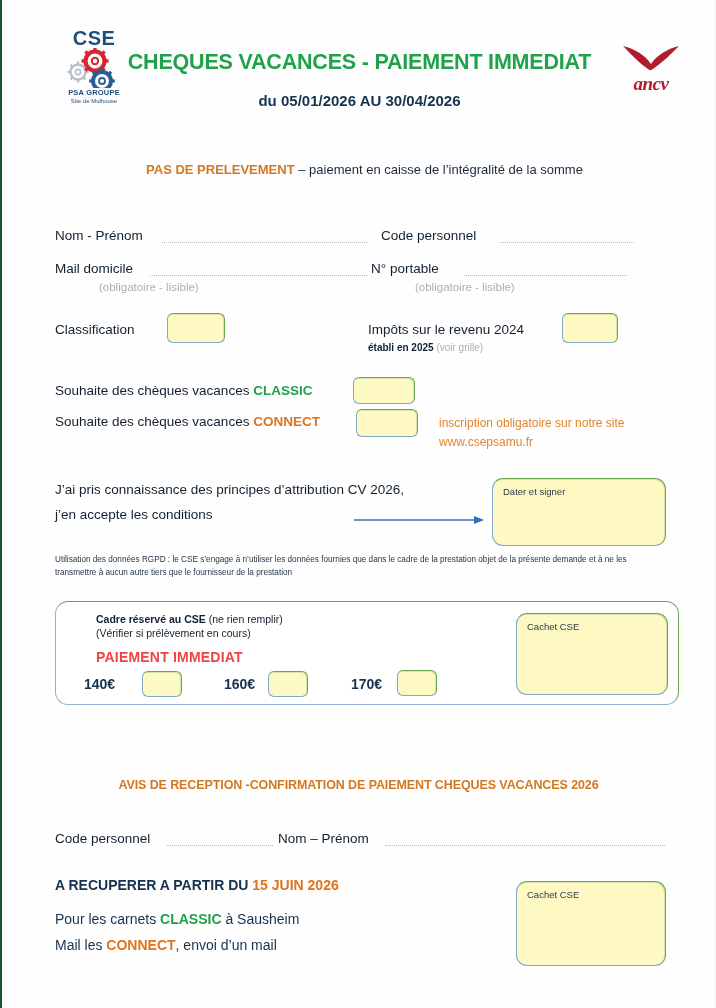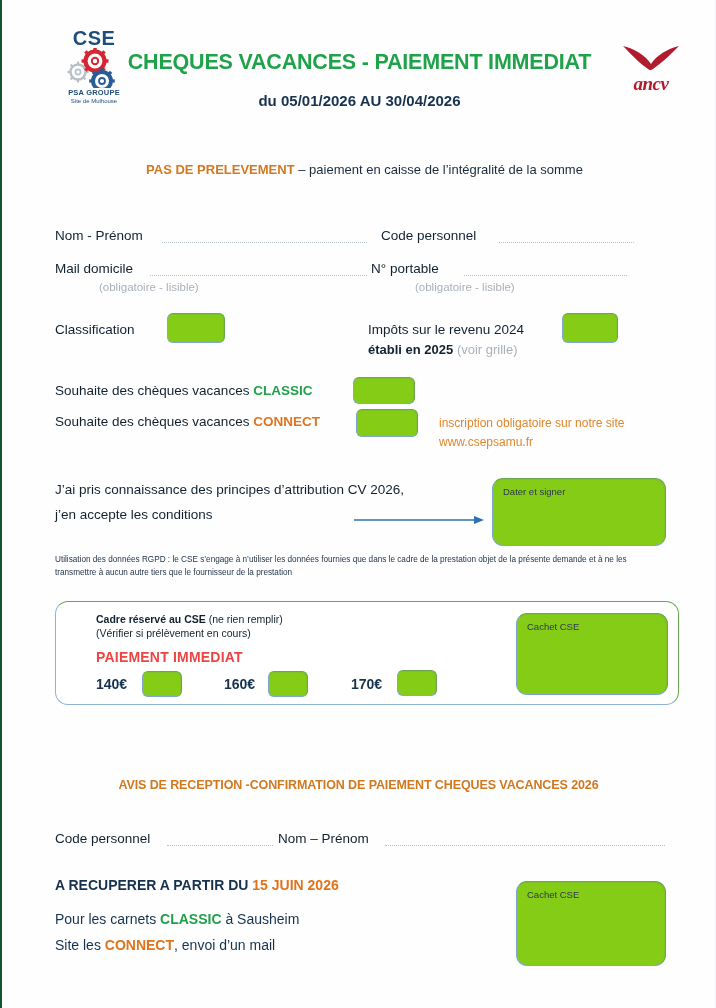"établi en 2025 (voir grille)" .sub-small { font-size: 13px -> 10px }
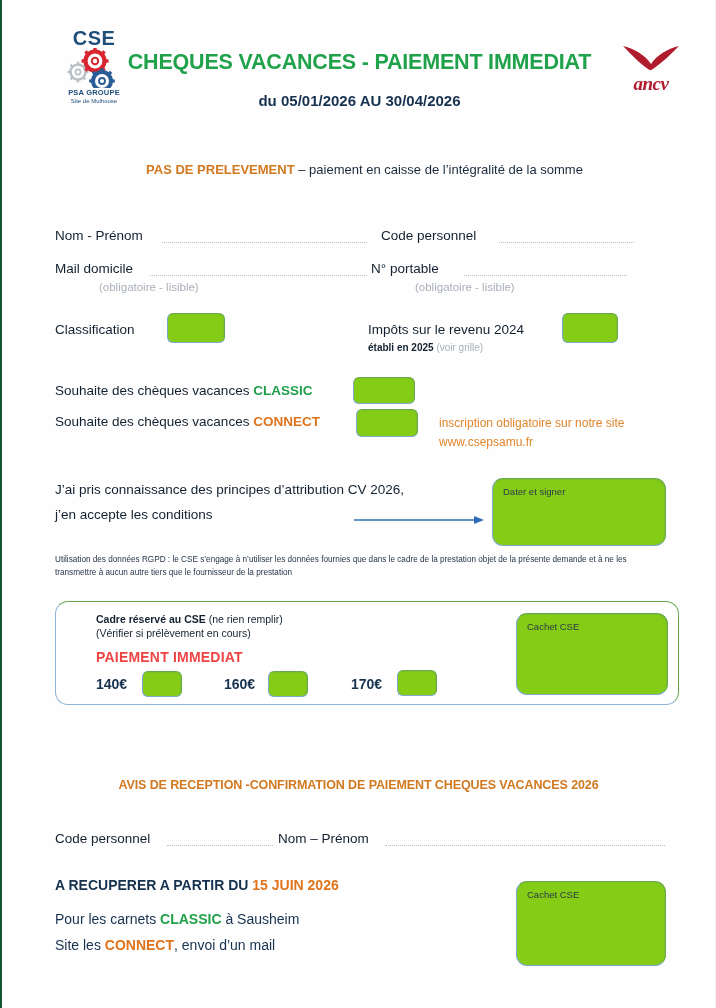"Dater et signer" .gbox { background: #84cc16 -> #fef9c3 }
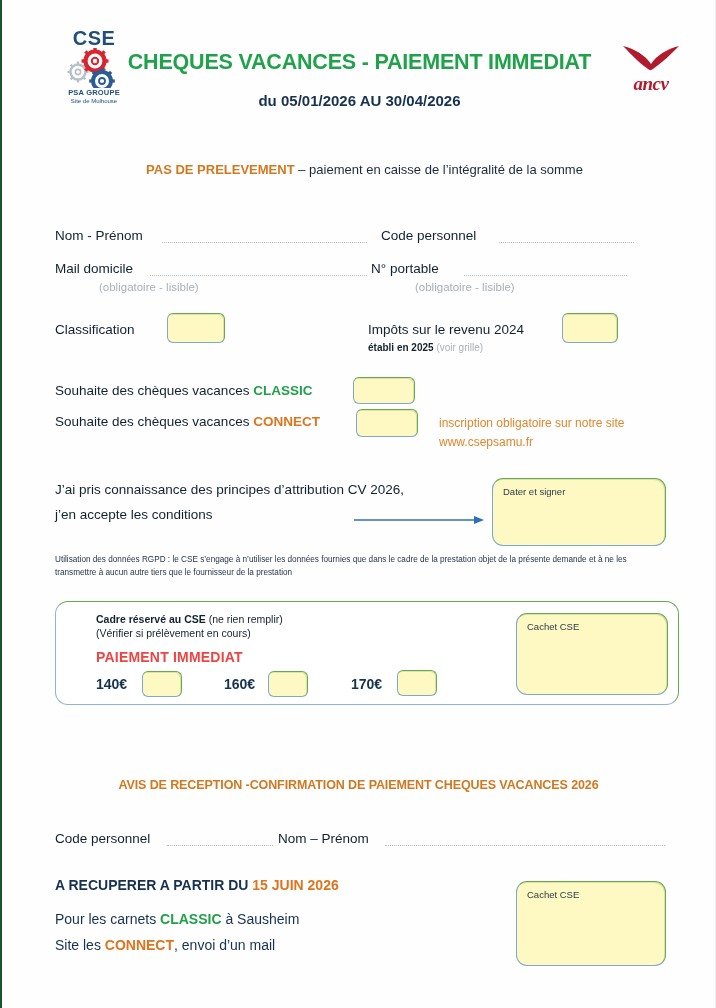"140€" div.amount { left: 40px -> 28px }
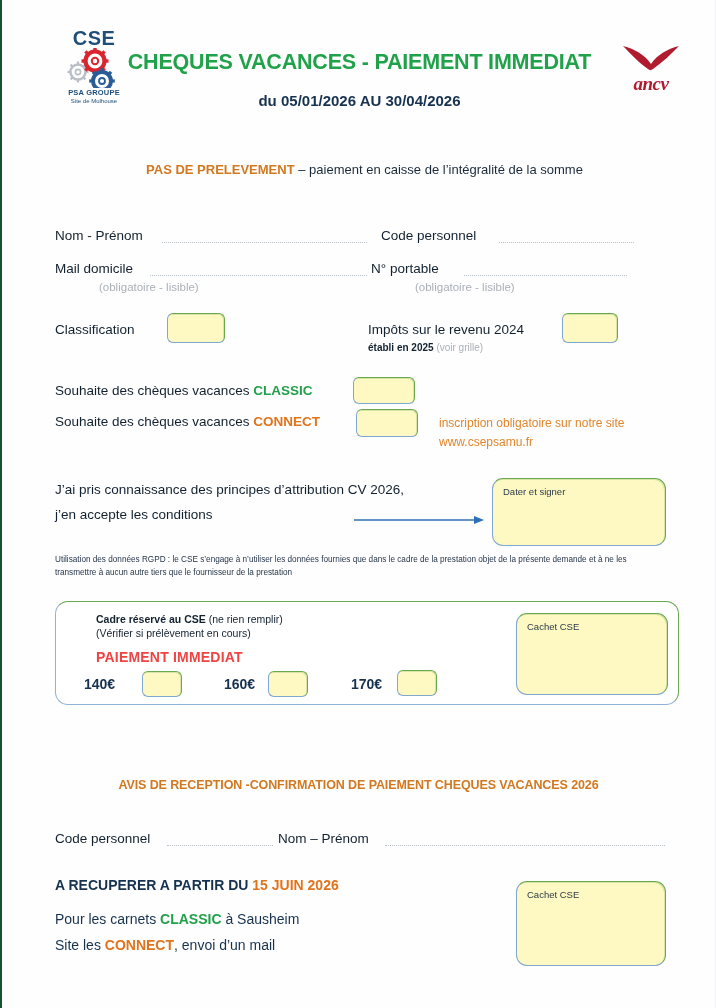"Site les" span { text: Site -> Mail }
